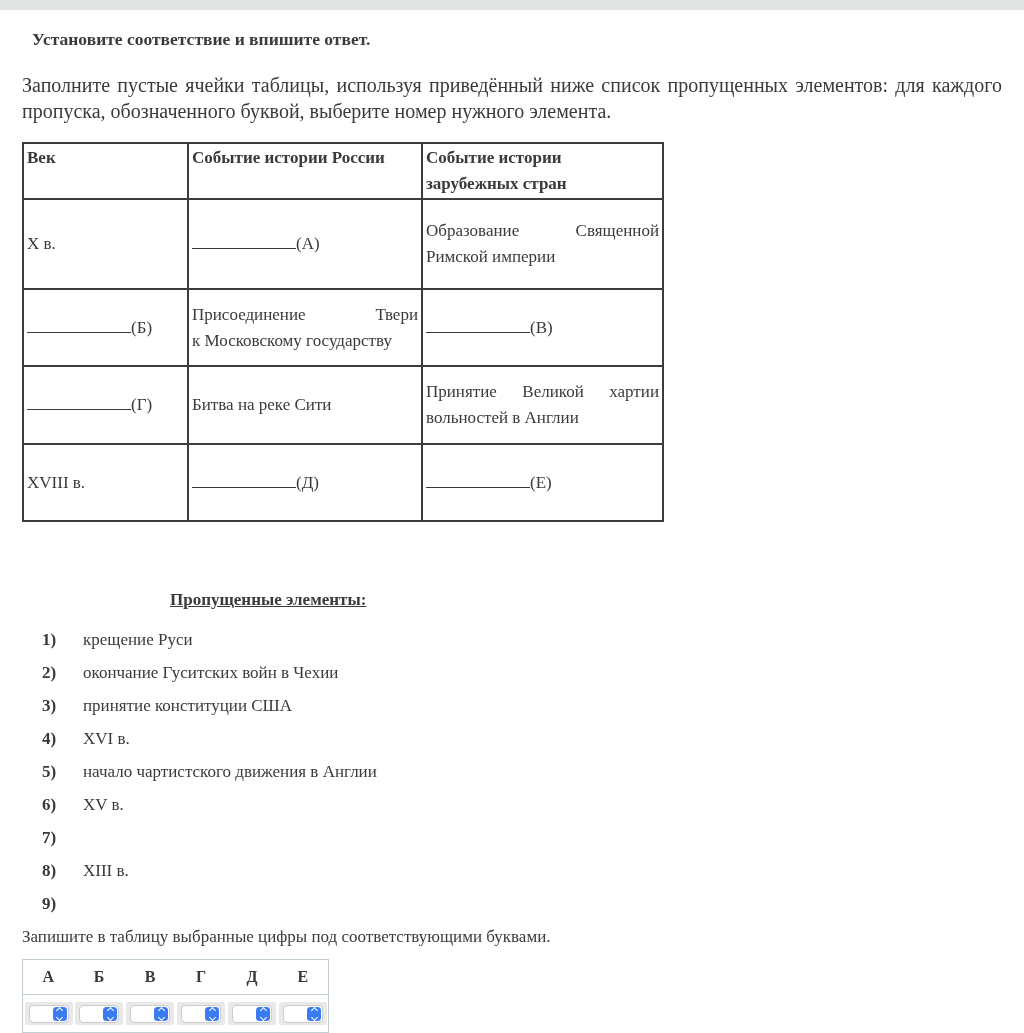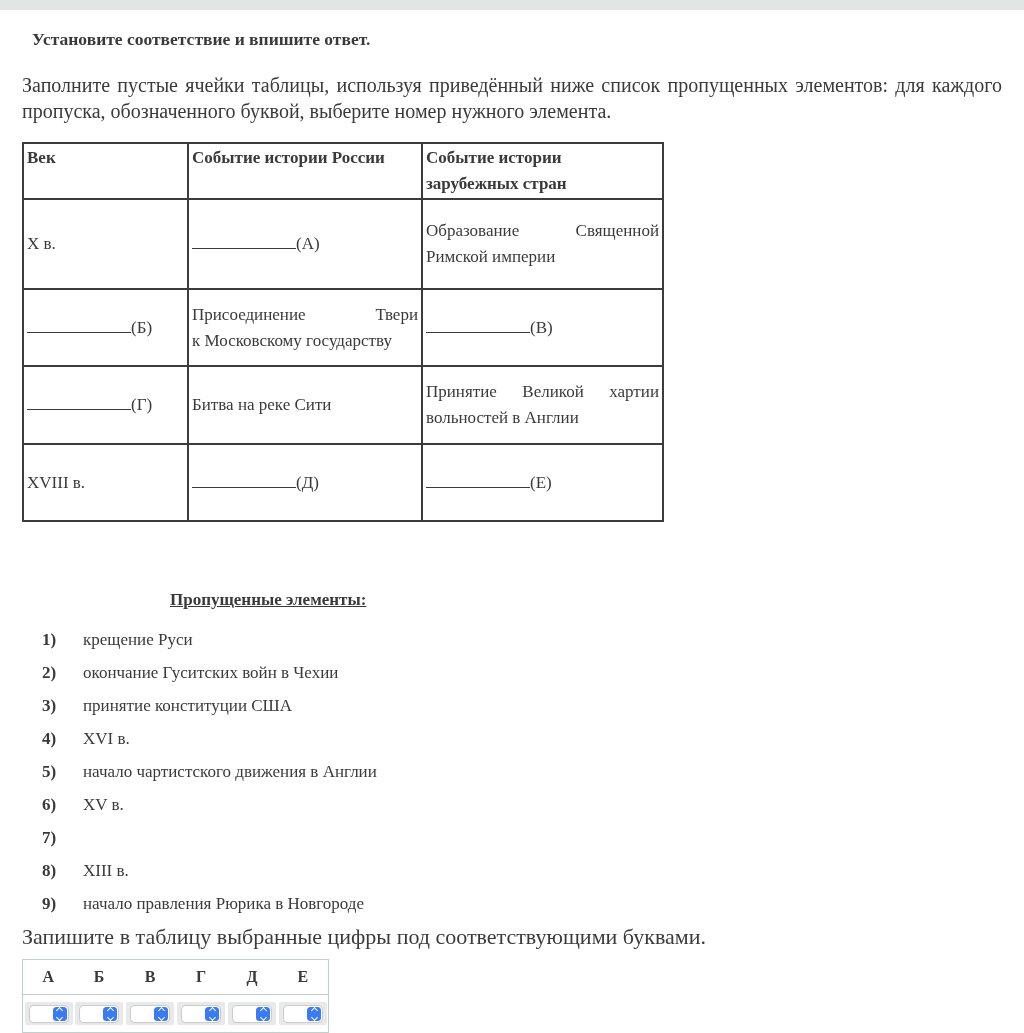"начало правления Рюрика в Новгороде" span.txt { html: <span>начало правления Рюрика в Новгороде</span> -> none }
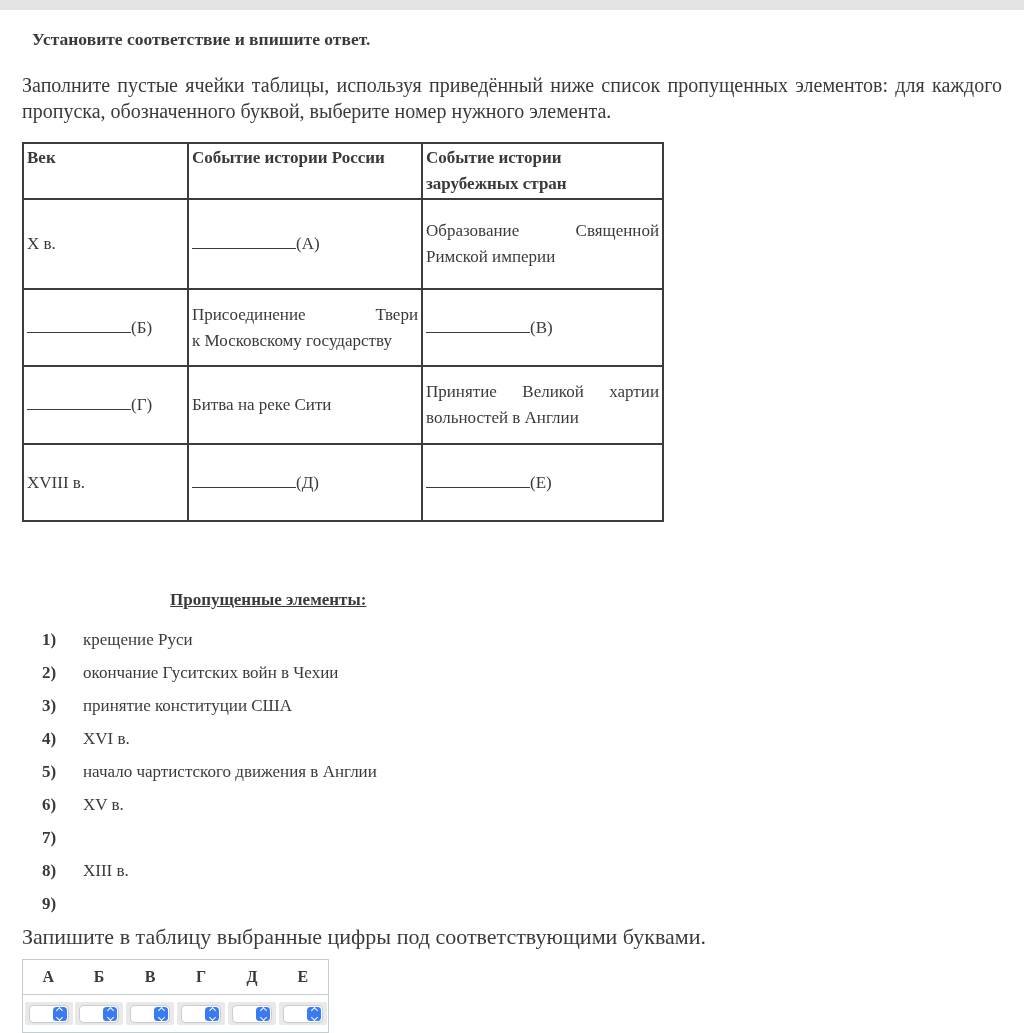"Запишите в таблицу выбранные цифры" p.write-note { font-size: 22px -> 17px }
